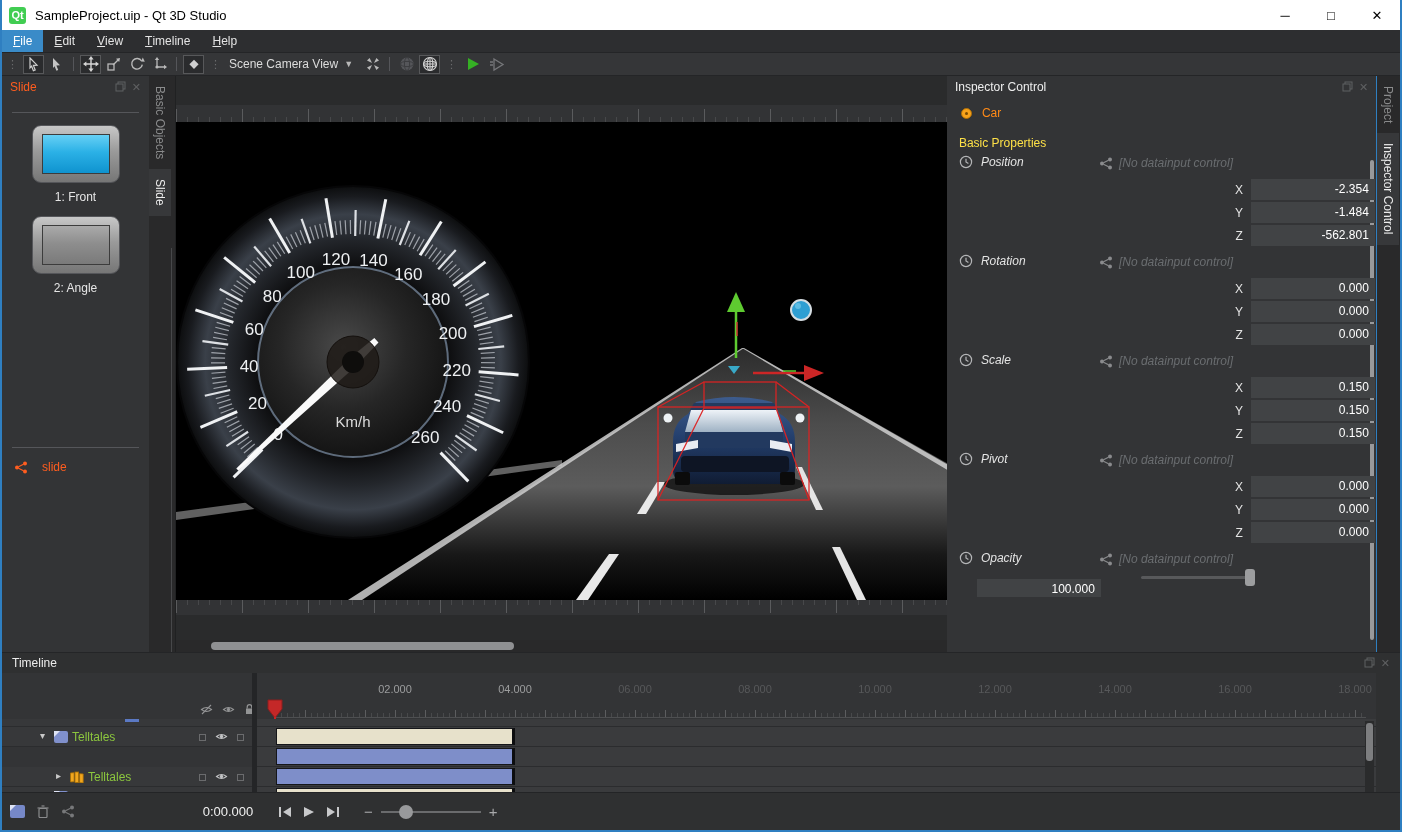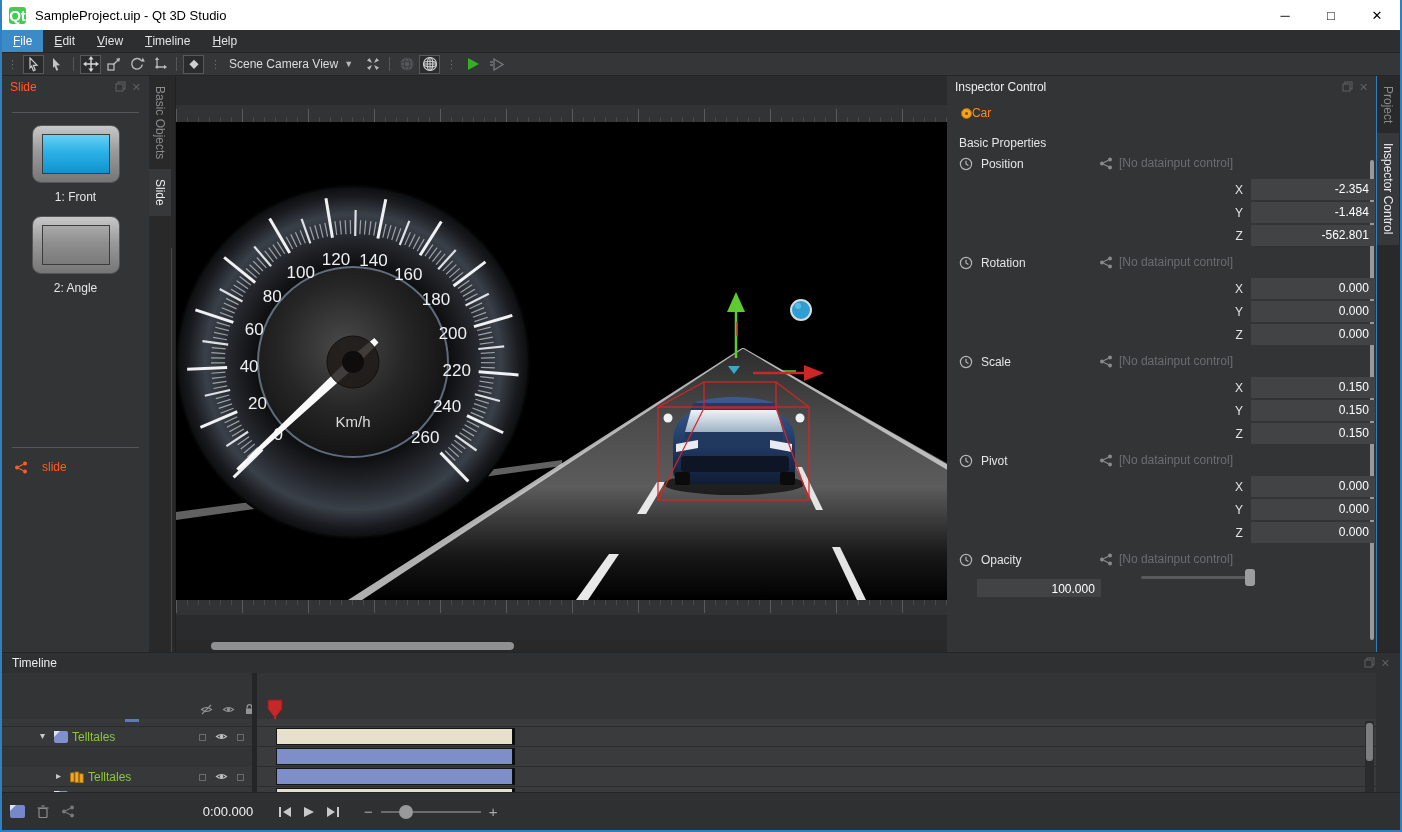"Qt" .qt-logo { font-size: 15px -> 11px }
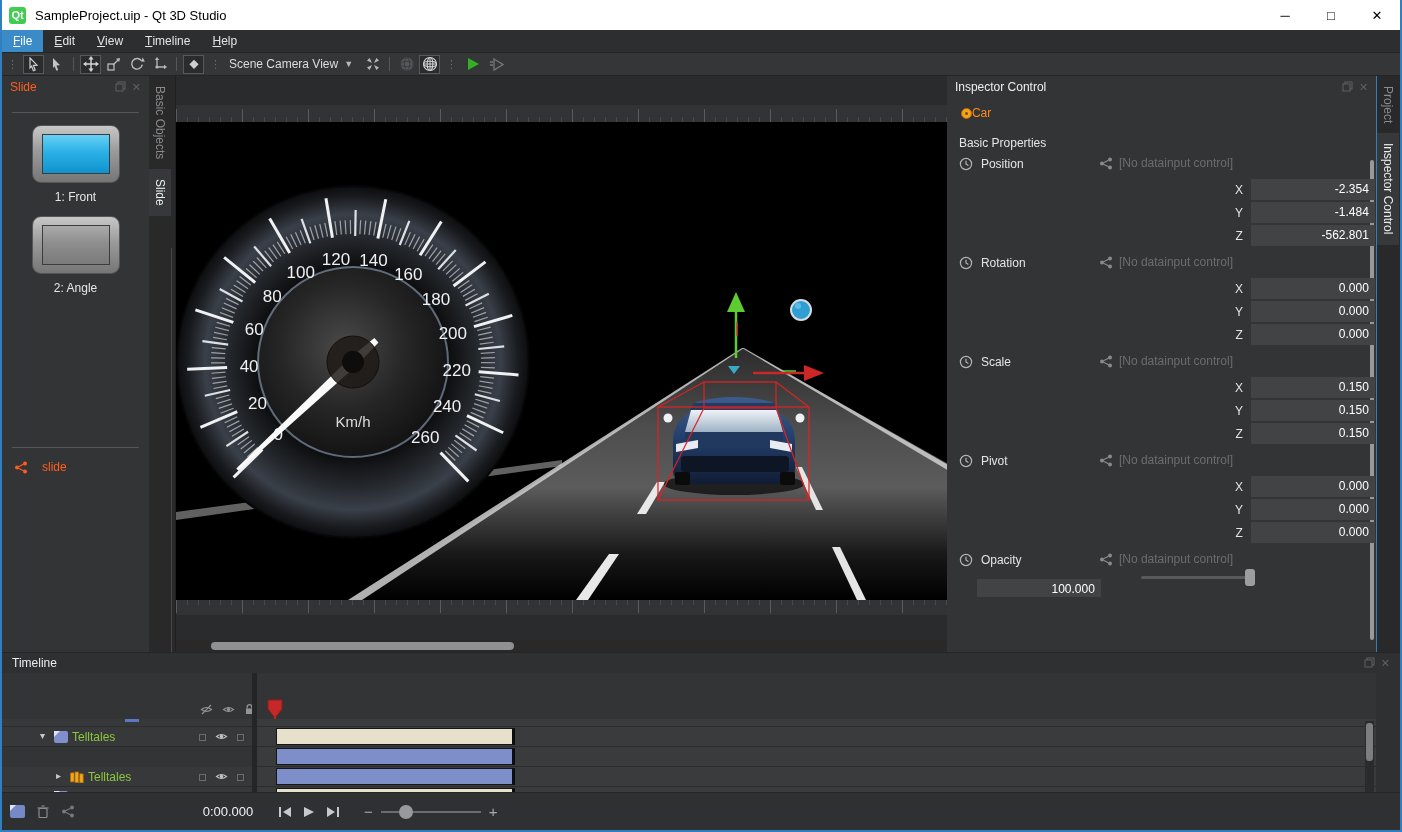"Car" .obj-row { gap: none -> 10px }
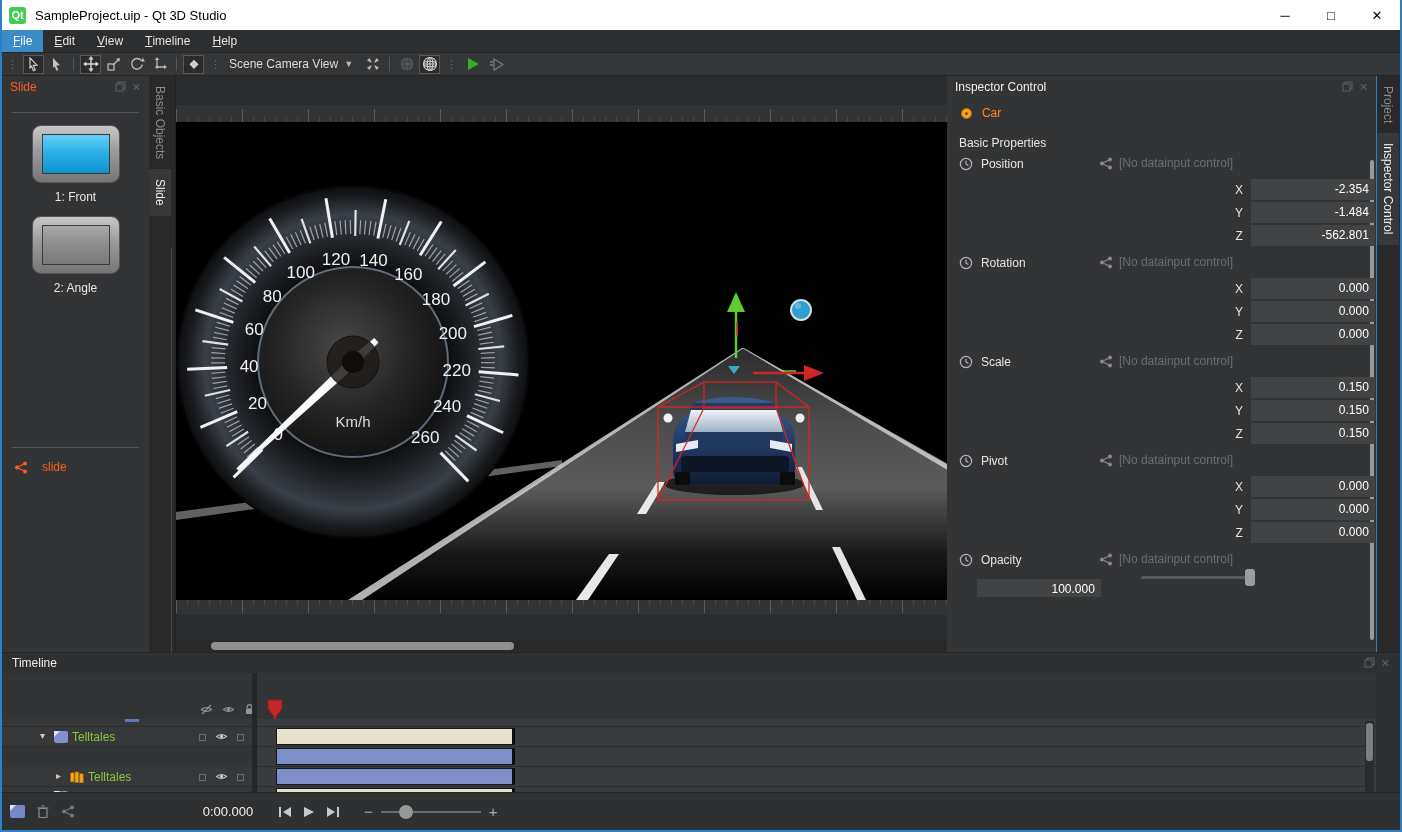"Basic Properties" .section-title { color: #e5e5e5 -> #fde047 }
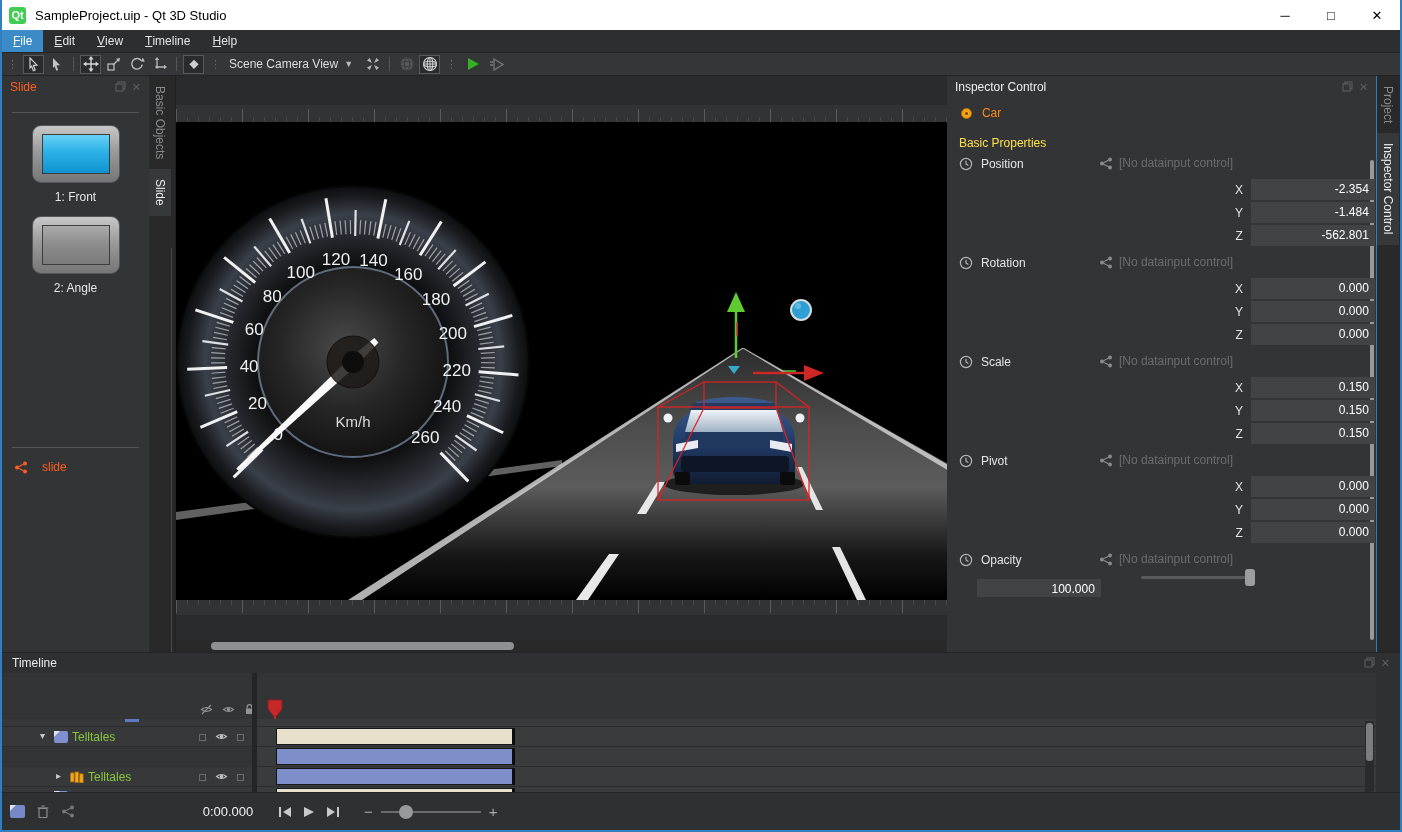"Position" .prop-head { align-items: center -> flex-start; font-style: none -> italic }
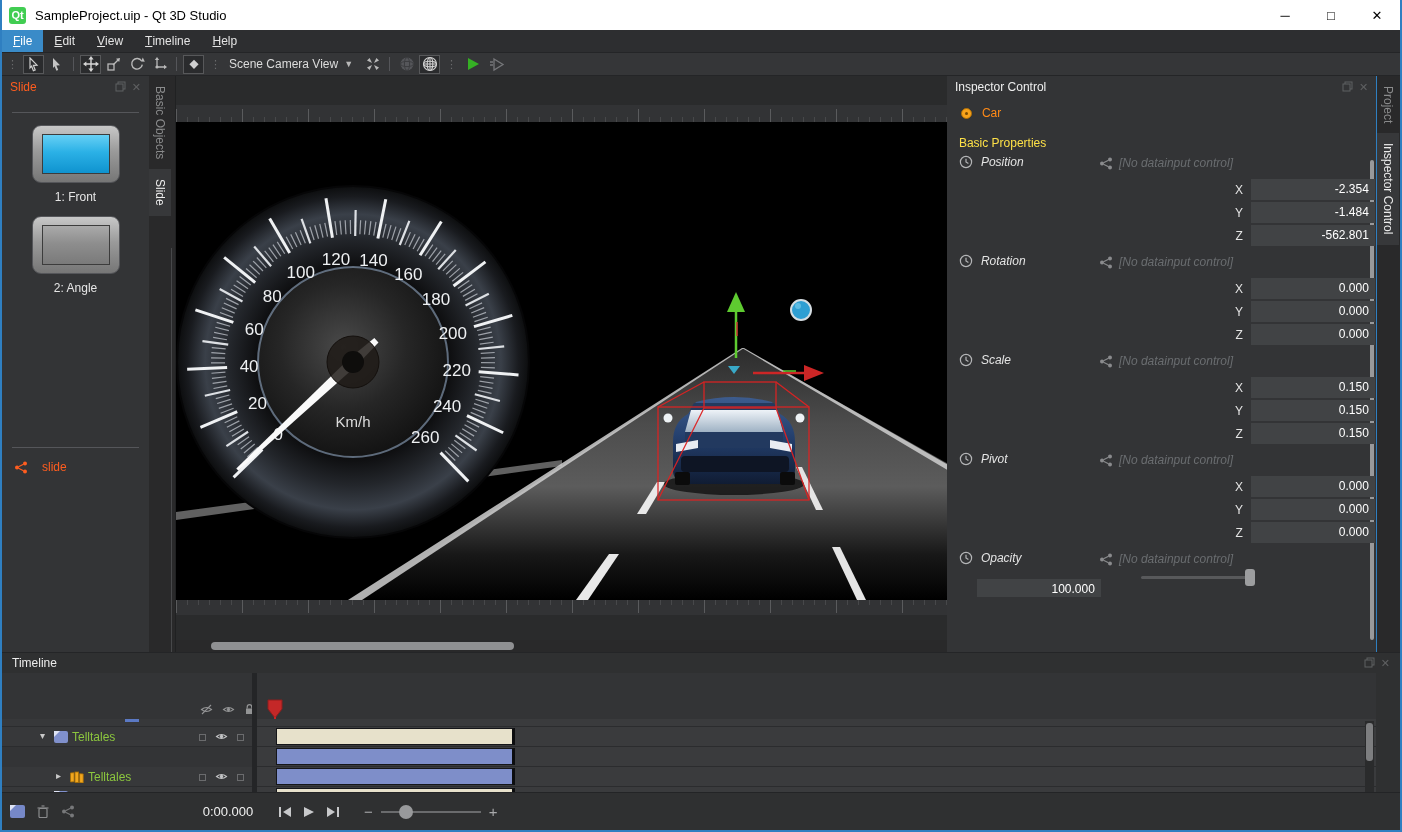"02.000" div.tl-ruler { html: none -> <div> <div></div> <div> <span>02.000</span> <span>04.000</span> <span>06.000</span> <span>08.000</span> <span>10.000</span> <span>12.000</span> <span>14.000</span> <span>16.000</span> <span>18.000</span> </div> </div> }
